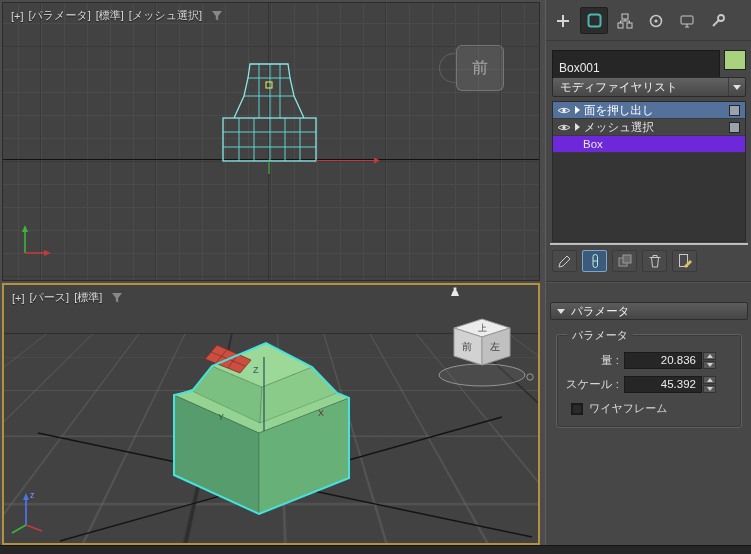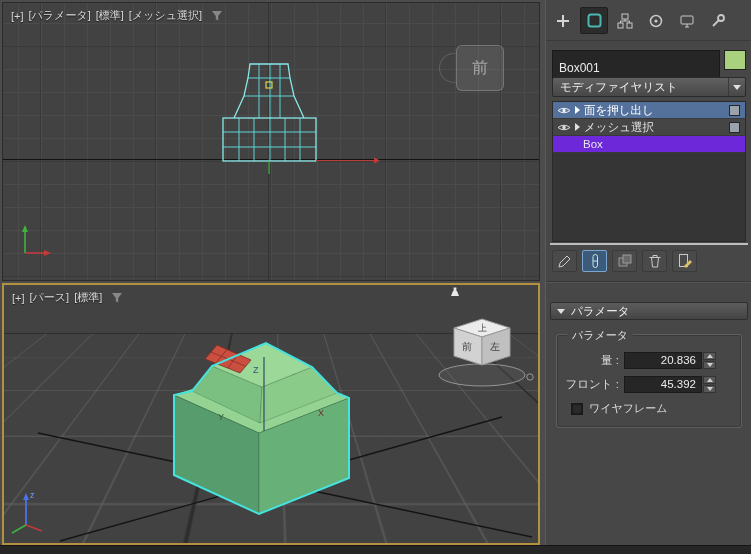"フロント :" span.param-label { text: フロント -> スケール }
